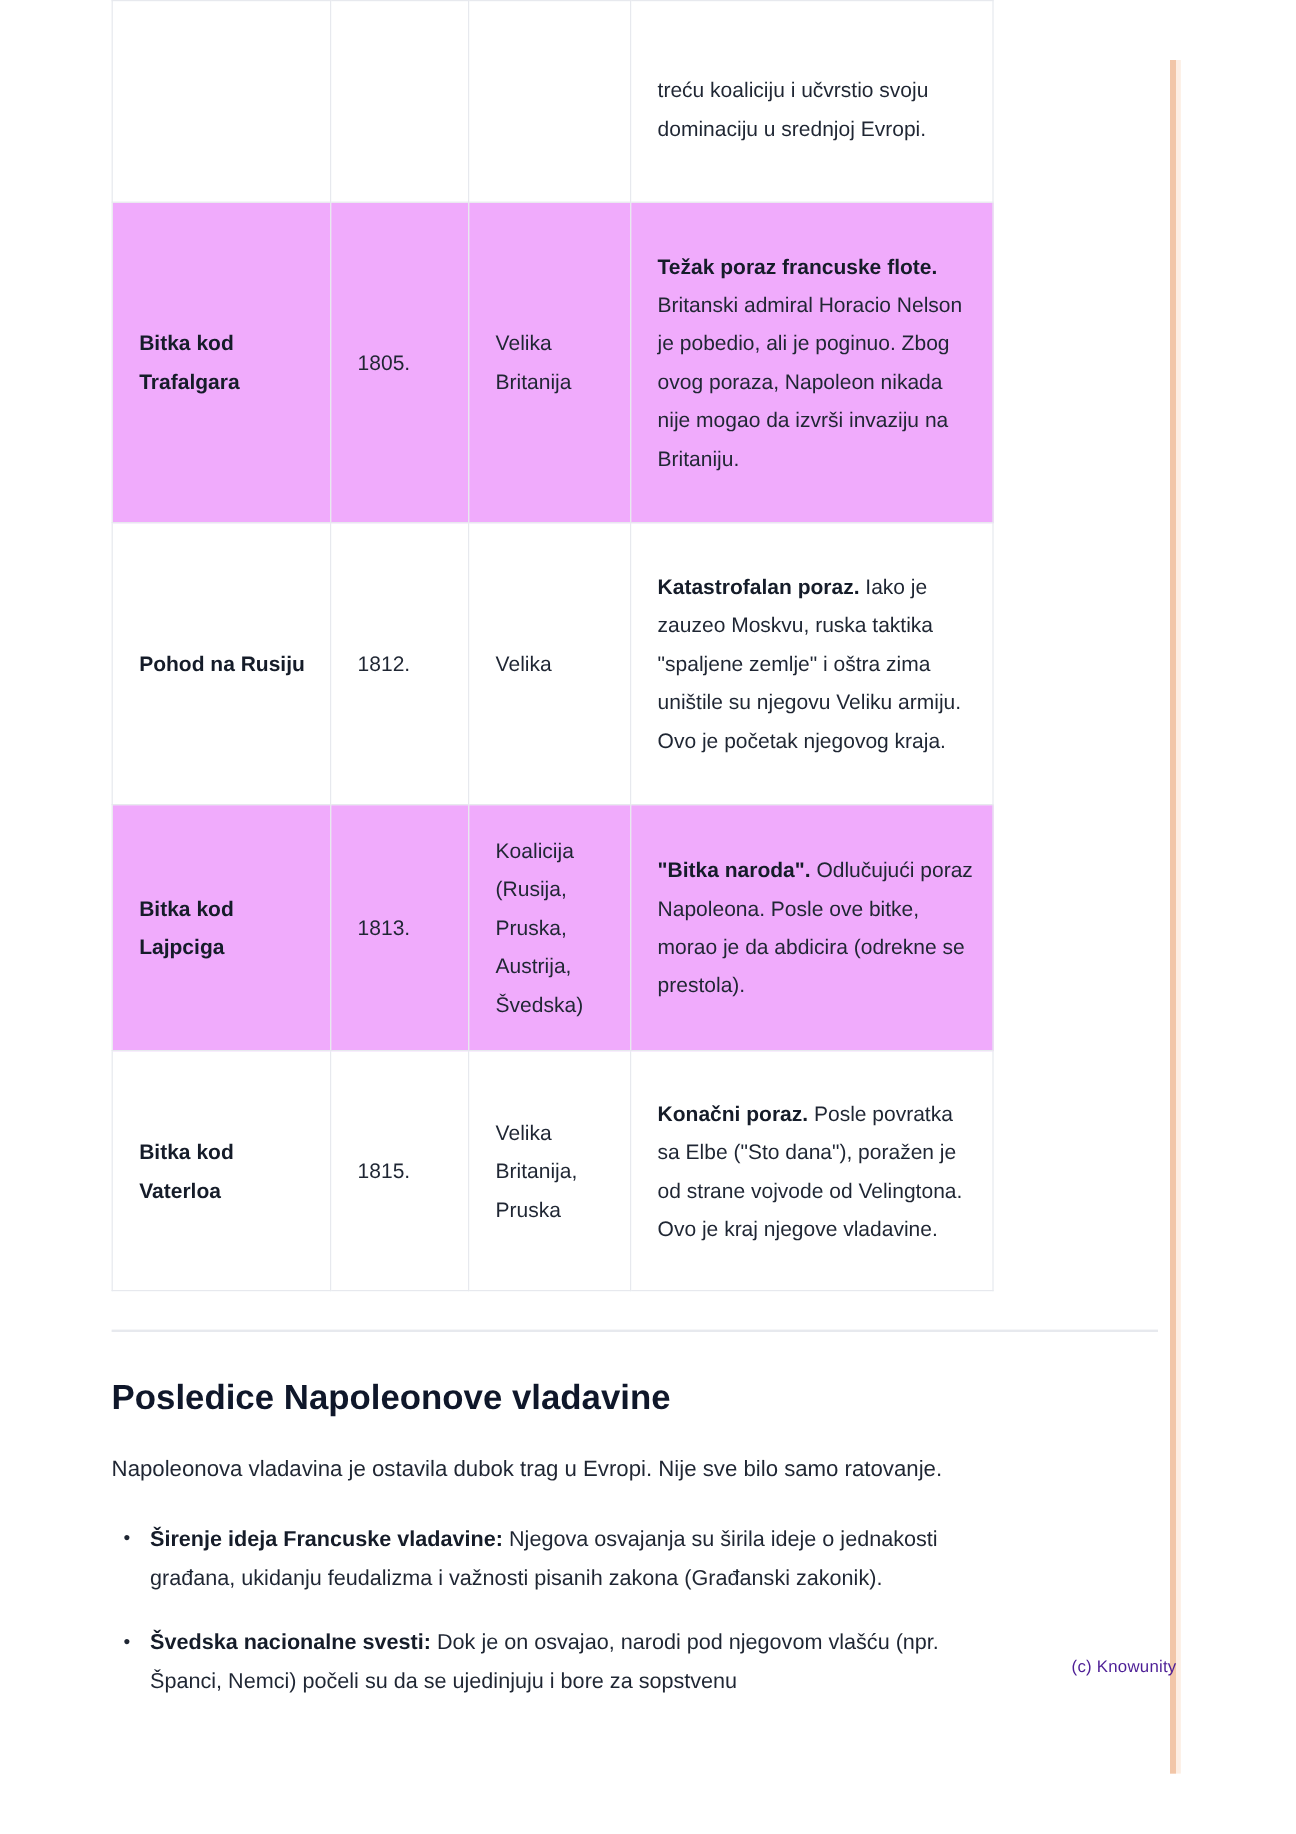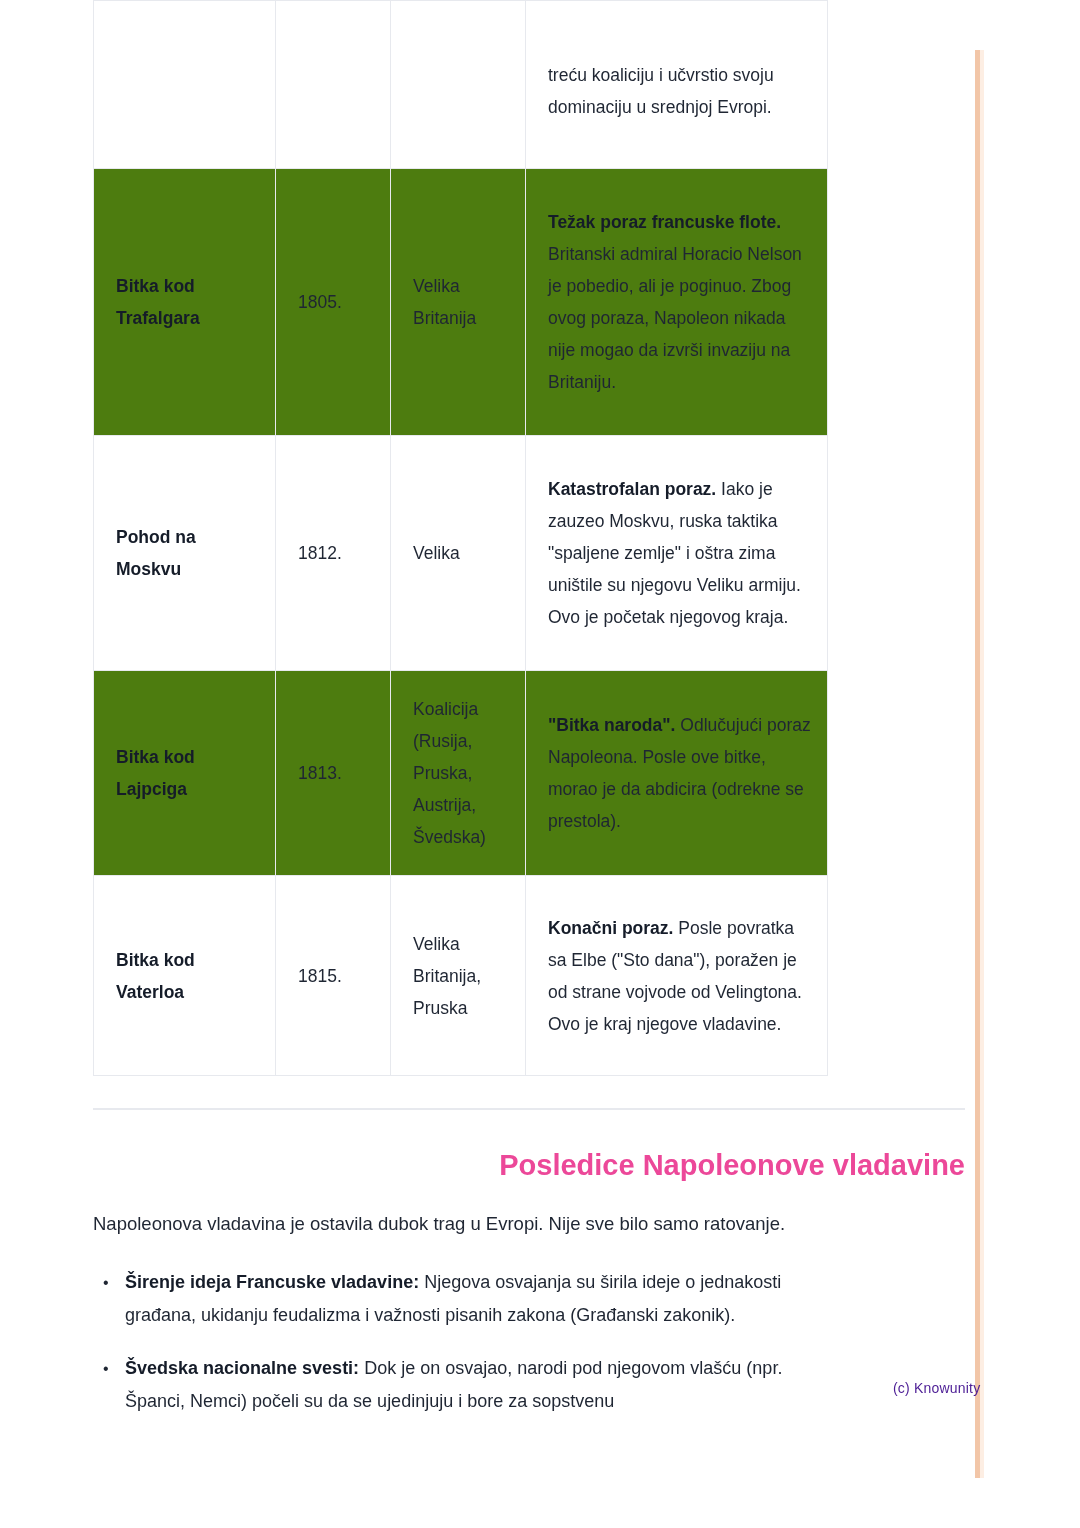"Težak poraz francuske flote. Britanski" table.battles tr.alt td { background: #4d7c0f -> #f0abfc }
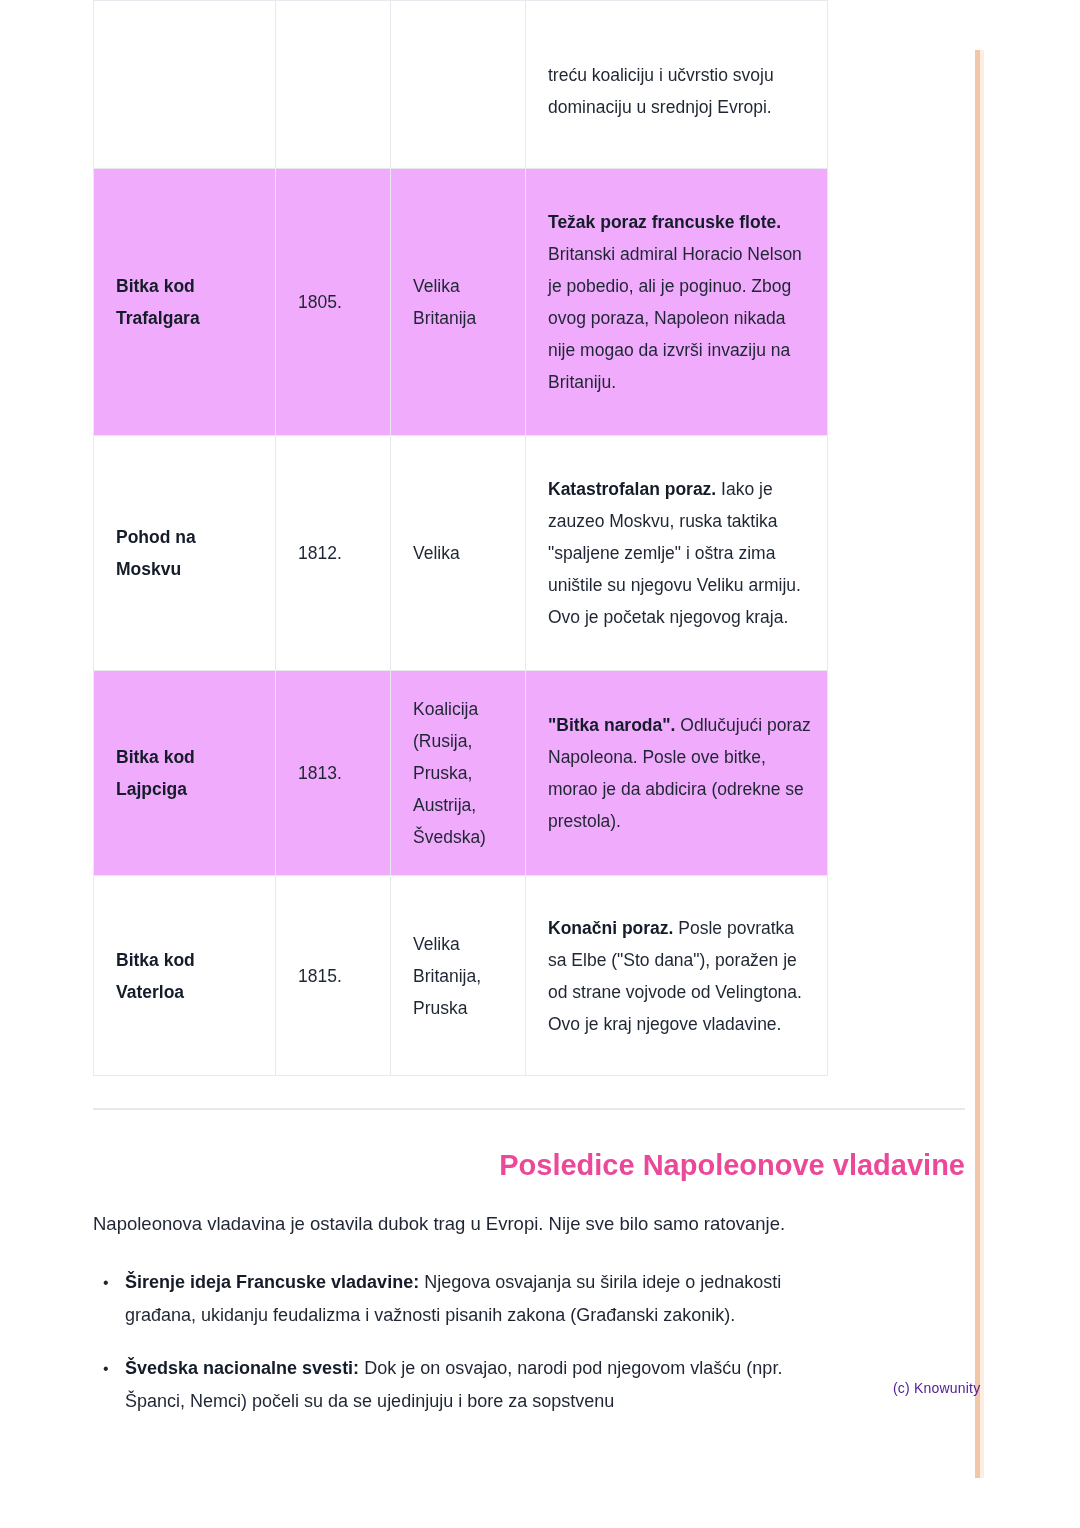"Pohod na Moskvu" td.name { text: Moskvu -> Rusiju }
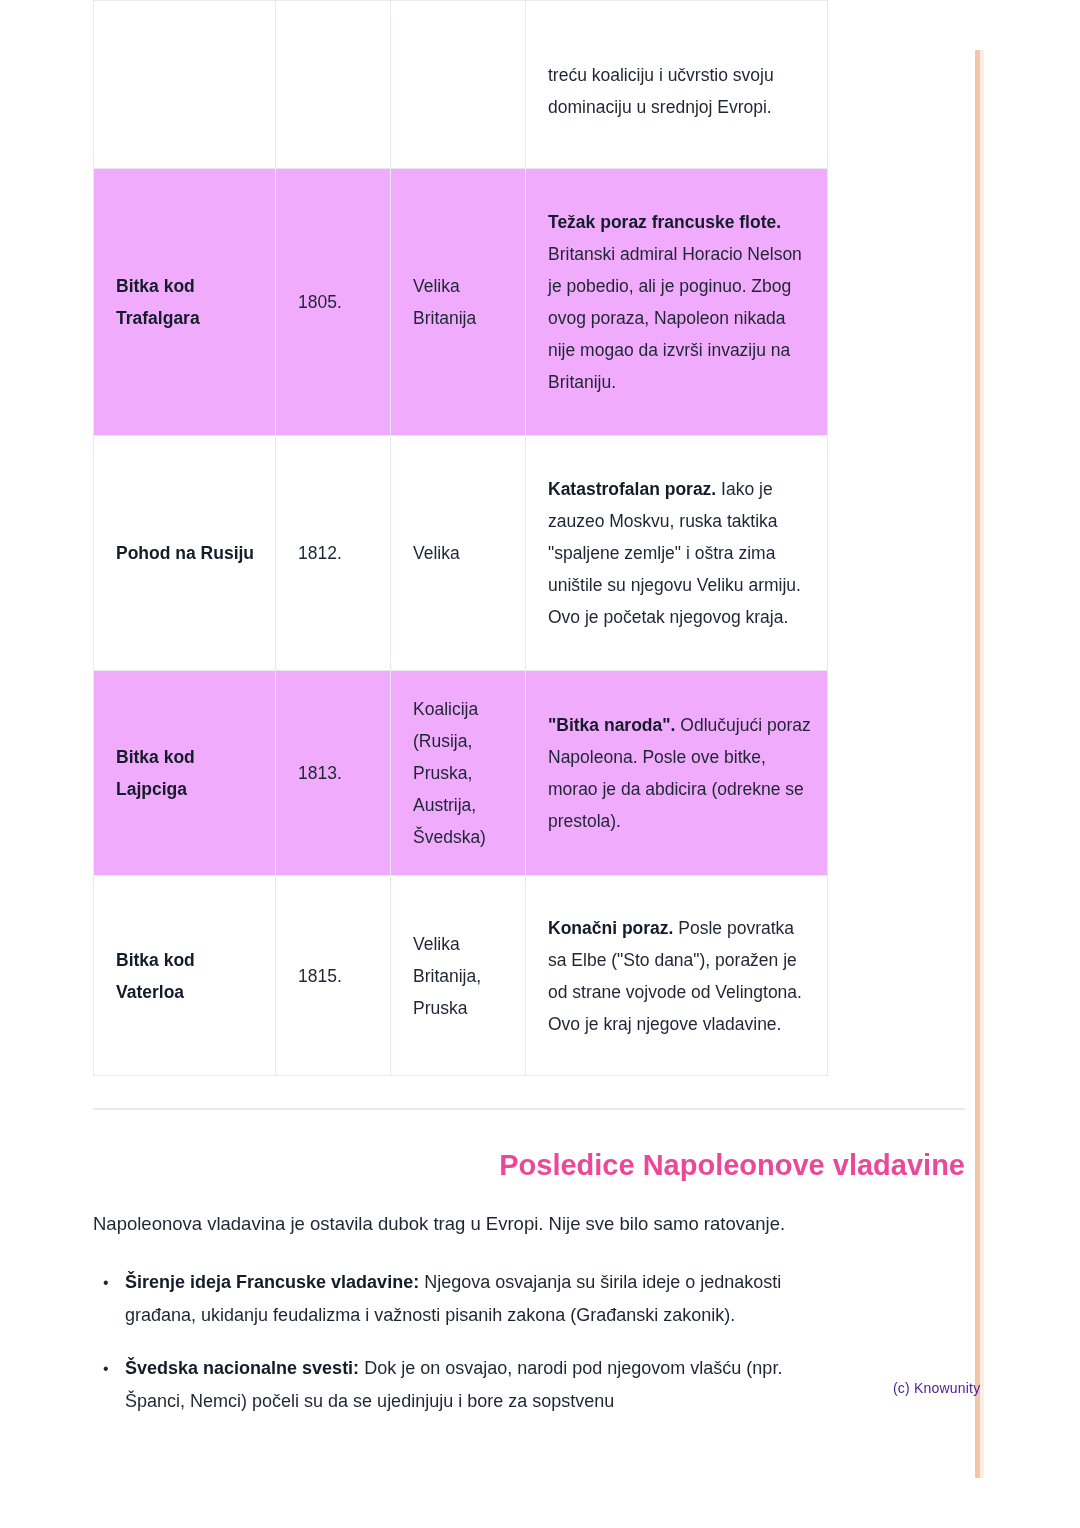"Posledice Napoleonove vladavine" h2.section-title { color: #ec4899 -> #0f172a; text-align: right -> none }
